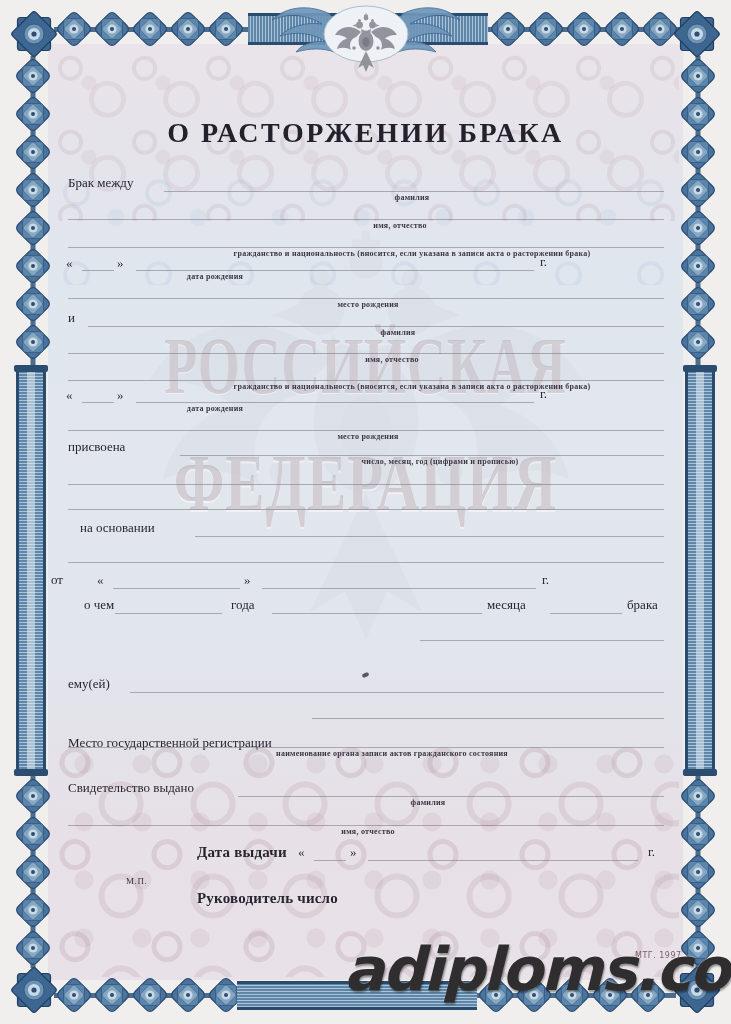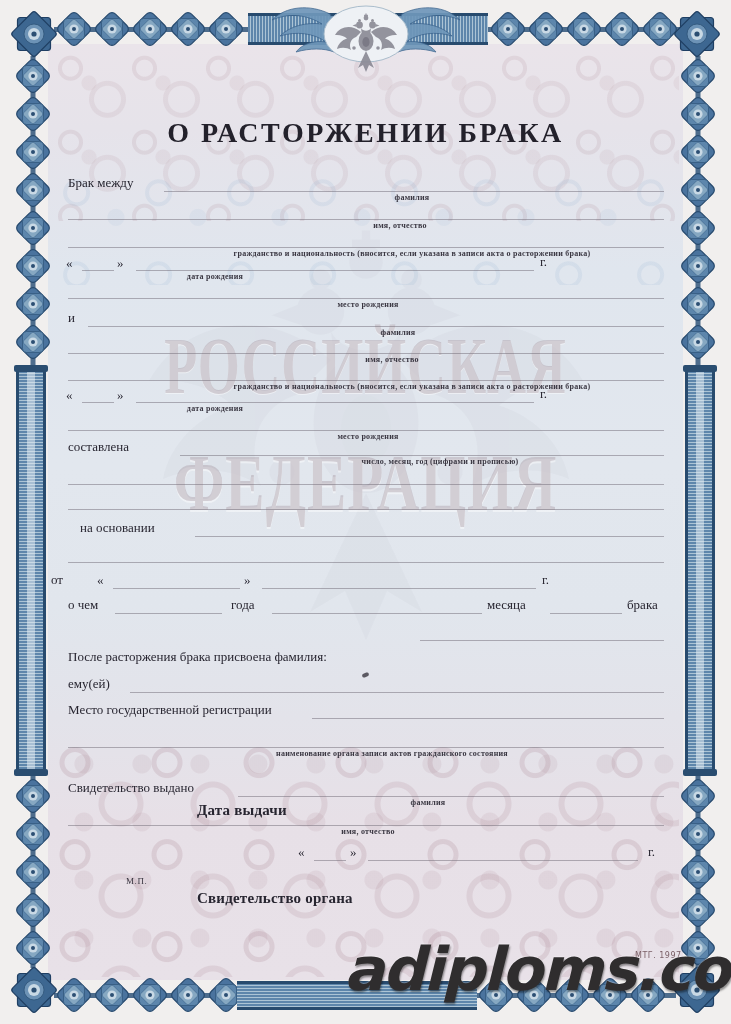"составлена" span.lbl { text: составлена -> присвоена }
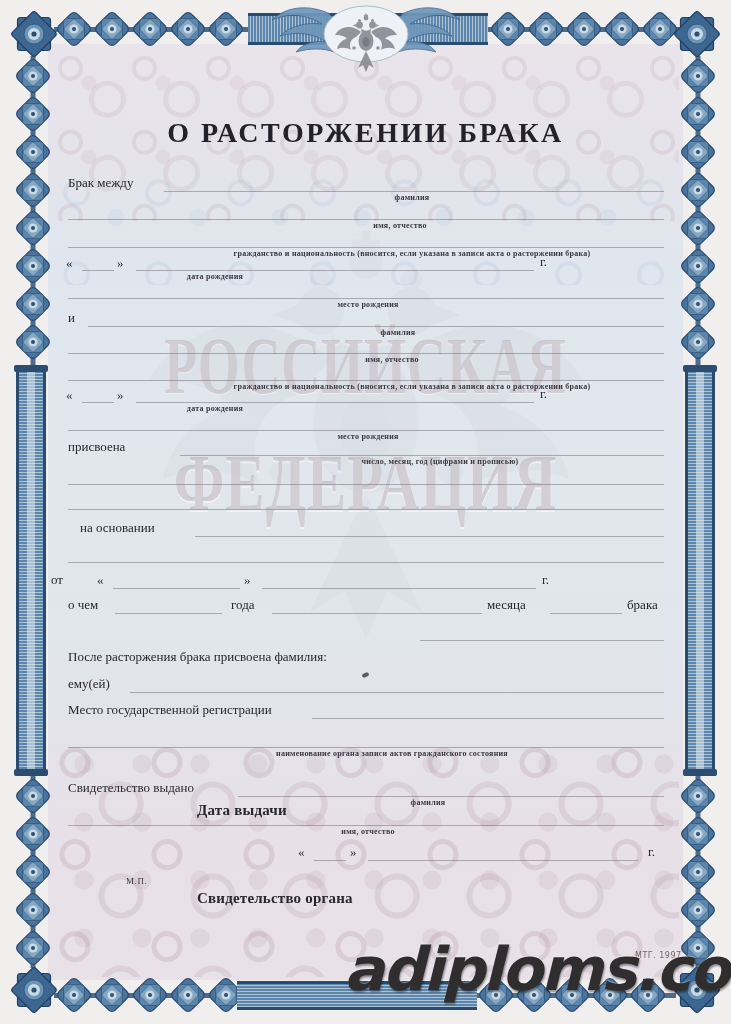"о чем" span.lbl { left: 68px -> 84px }
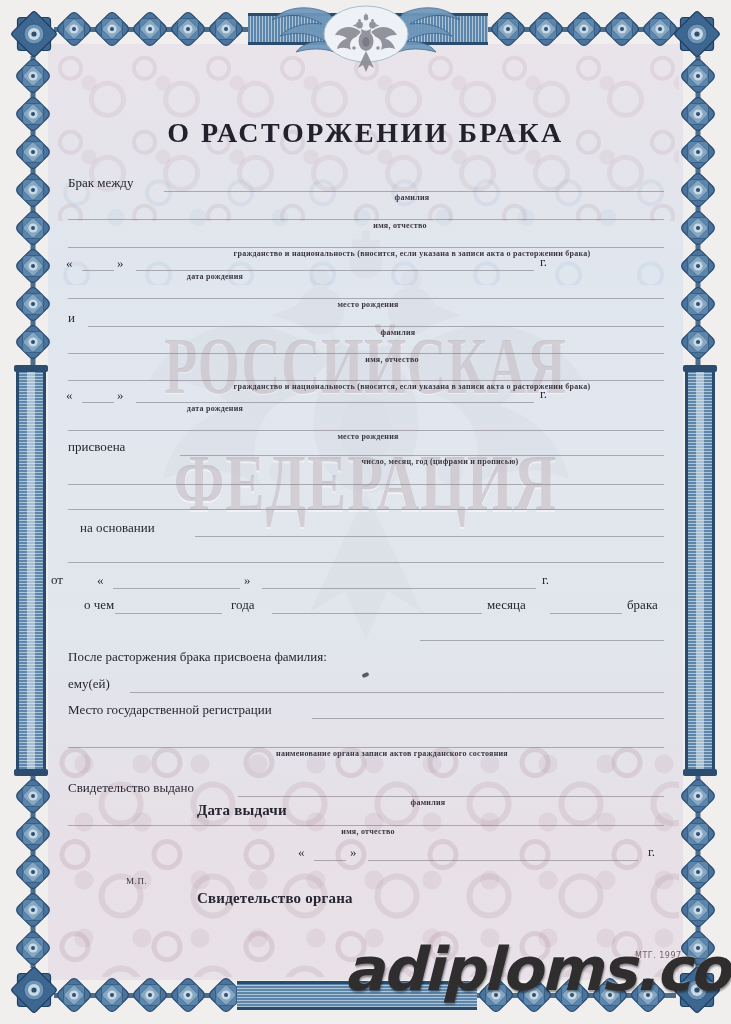"После расторжения брака присвоена" span.lbl { html: <span>После расторжения брака присвоена фамилия:</span> -> none }
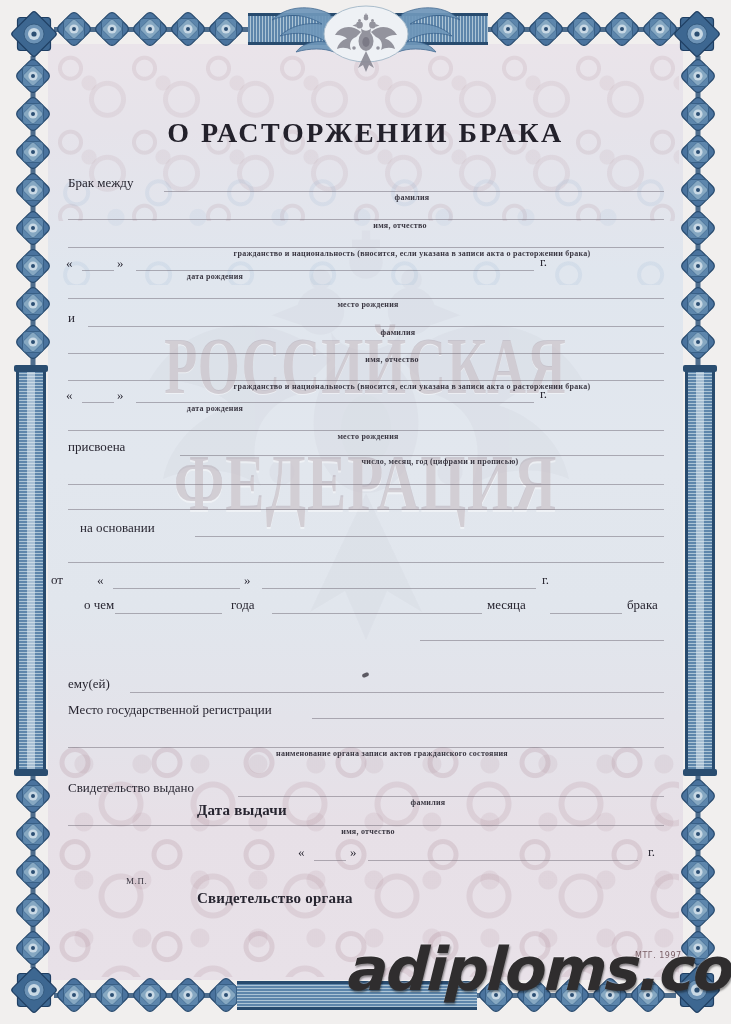"Место государственной регистрации" span.lbl { top: 703px -> 736px }
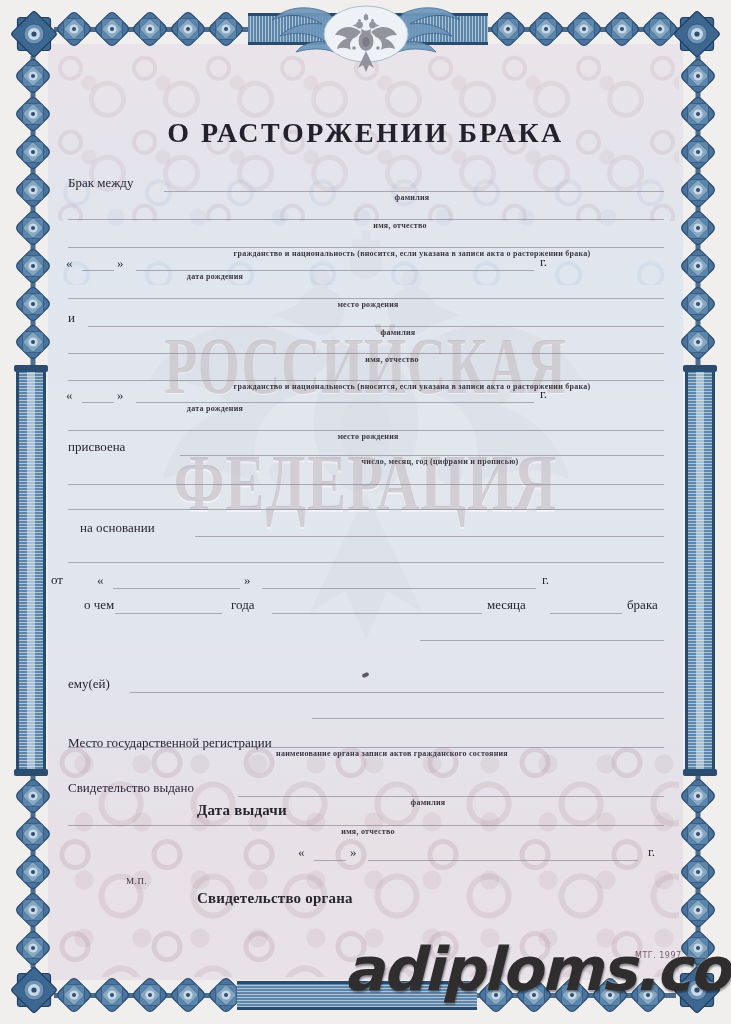"Дата выдачи" span.lbl { top: 803px -> 845px }
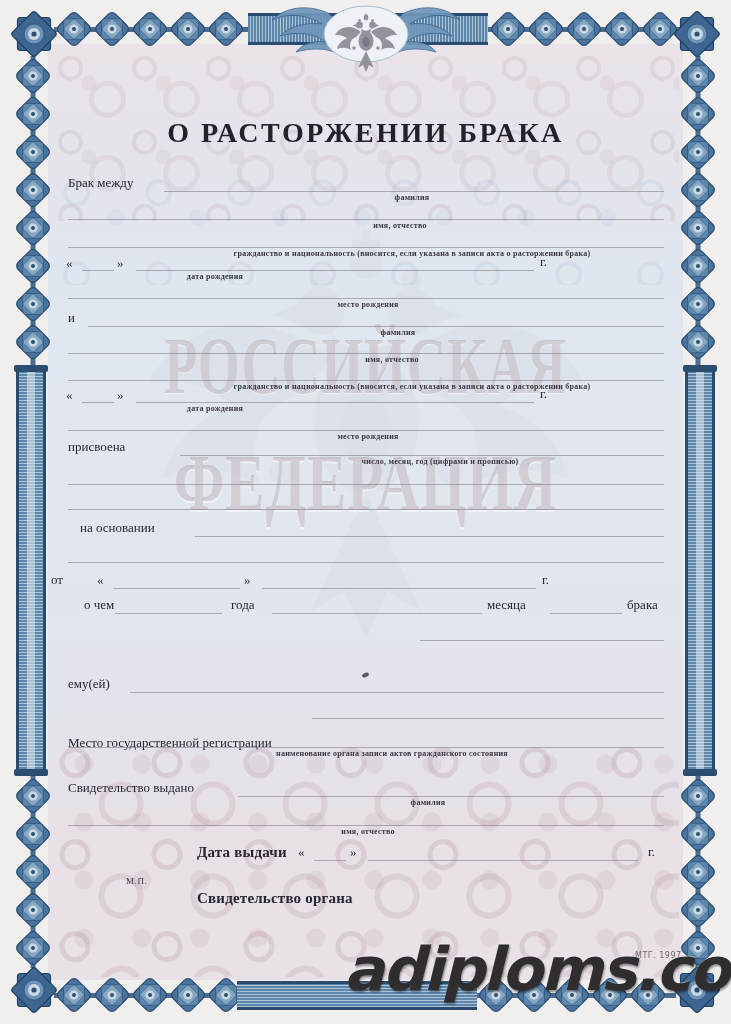"Свидетельство органа" span.lbl { text: Свидетельство органа -> Руководитель число }
